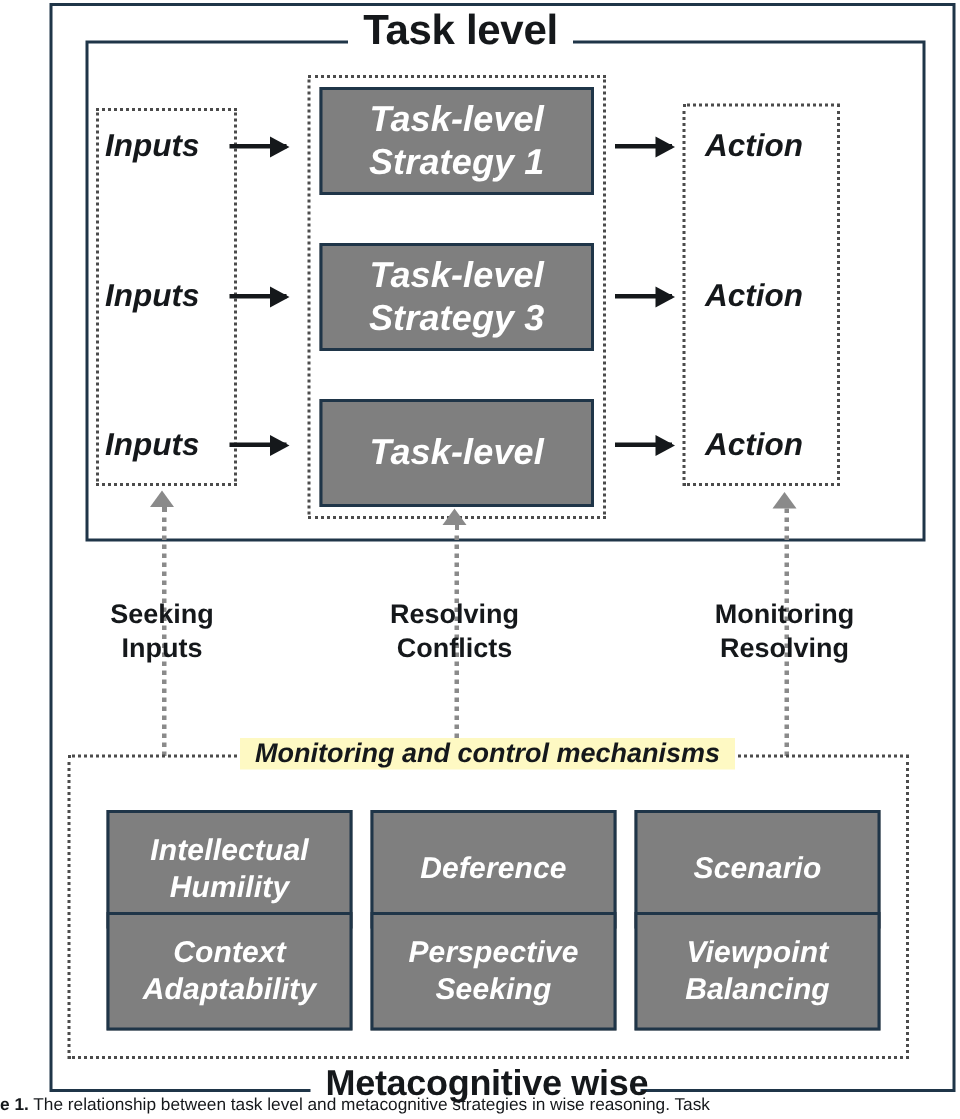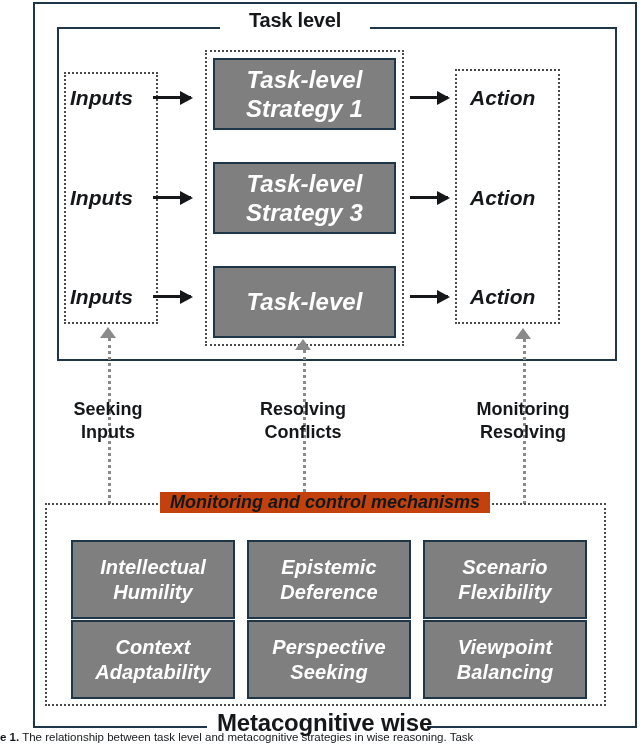"Task level" .title-task { font-size: 20px -> 28px; left: 220px -> 232px }
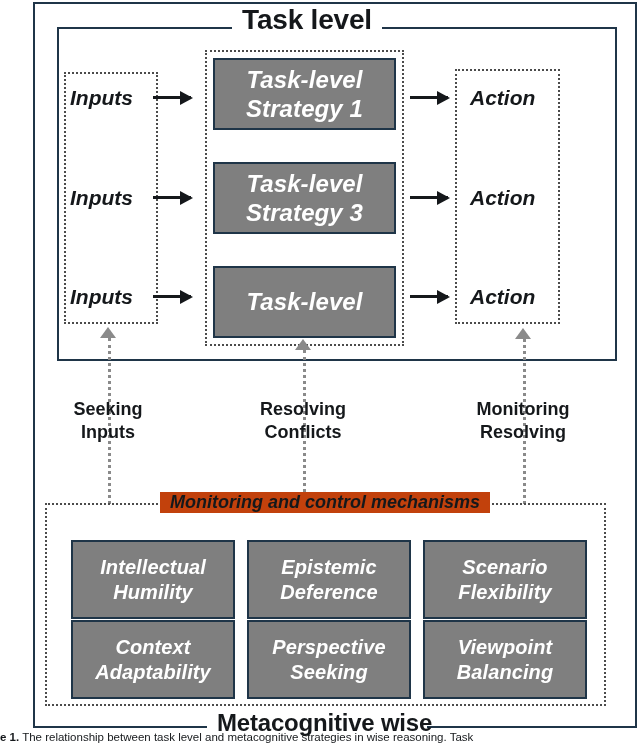"Monitoring and control mechanisms" .meta-title { background: #c2410c -> #fef9c3 }
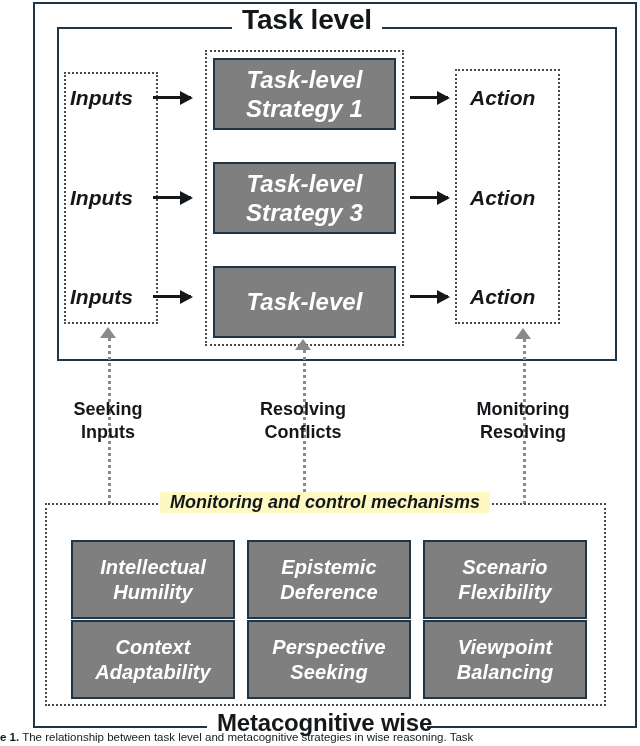"Epistemic" span { html: <span>Epistemic</span> -> none }
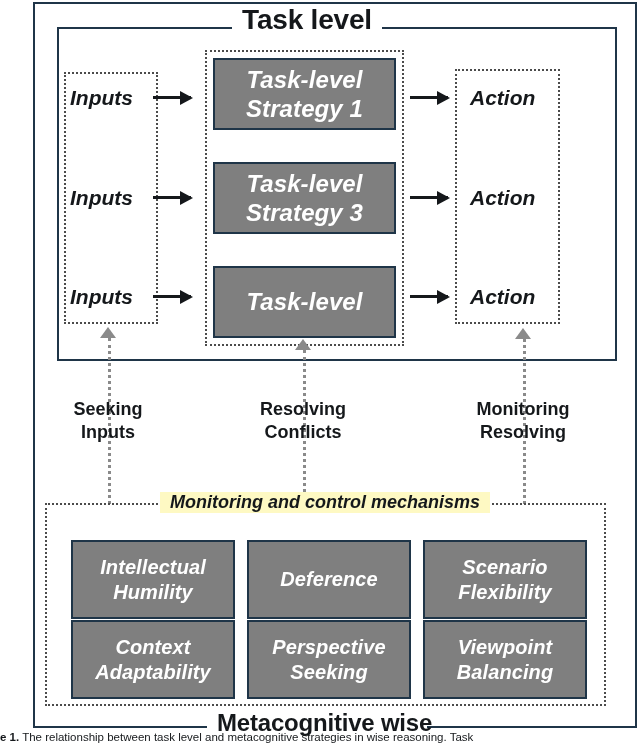"Flexibility" span { html: <span>Flexibility</span> -> none }
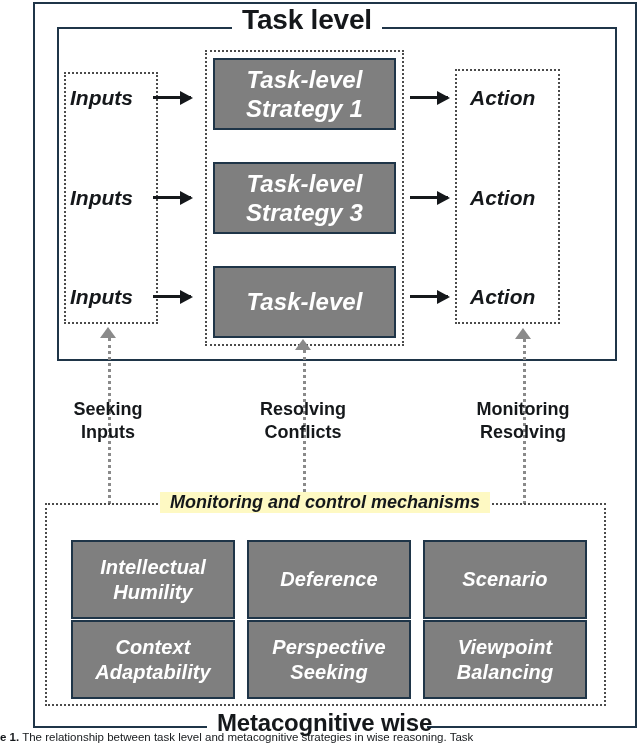"Context" .mr2 { margin-top: 12px -> none }
